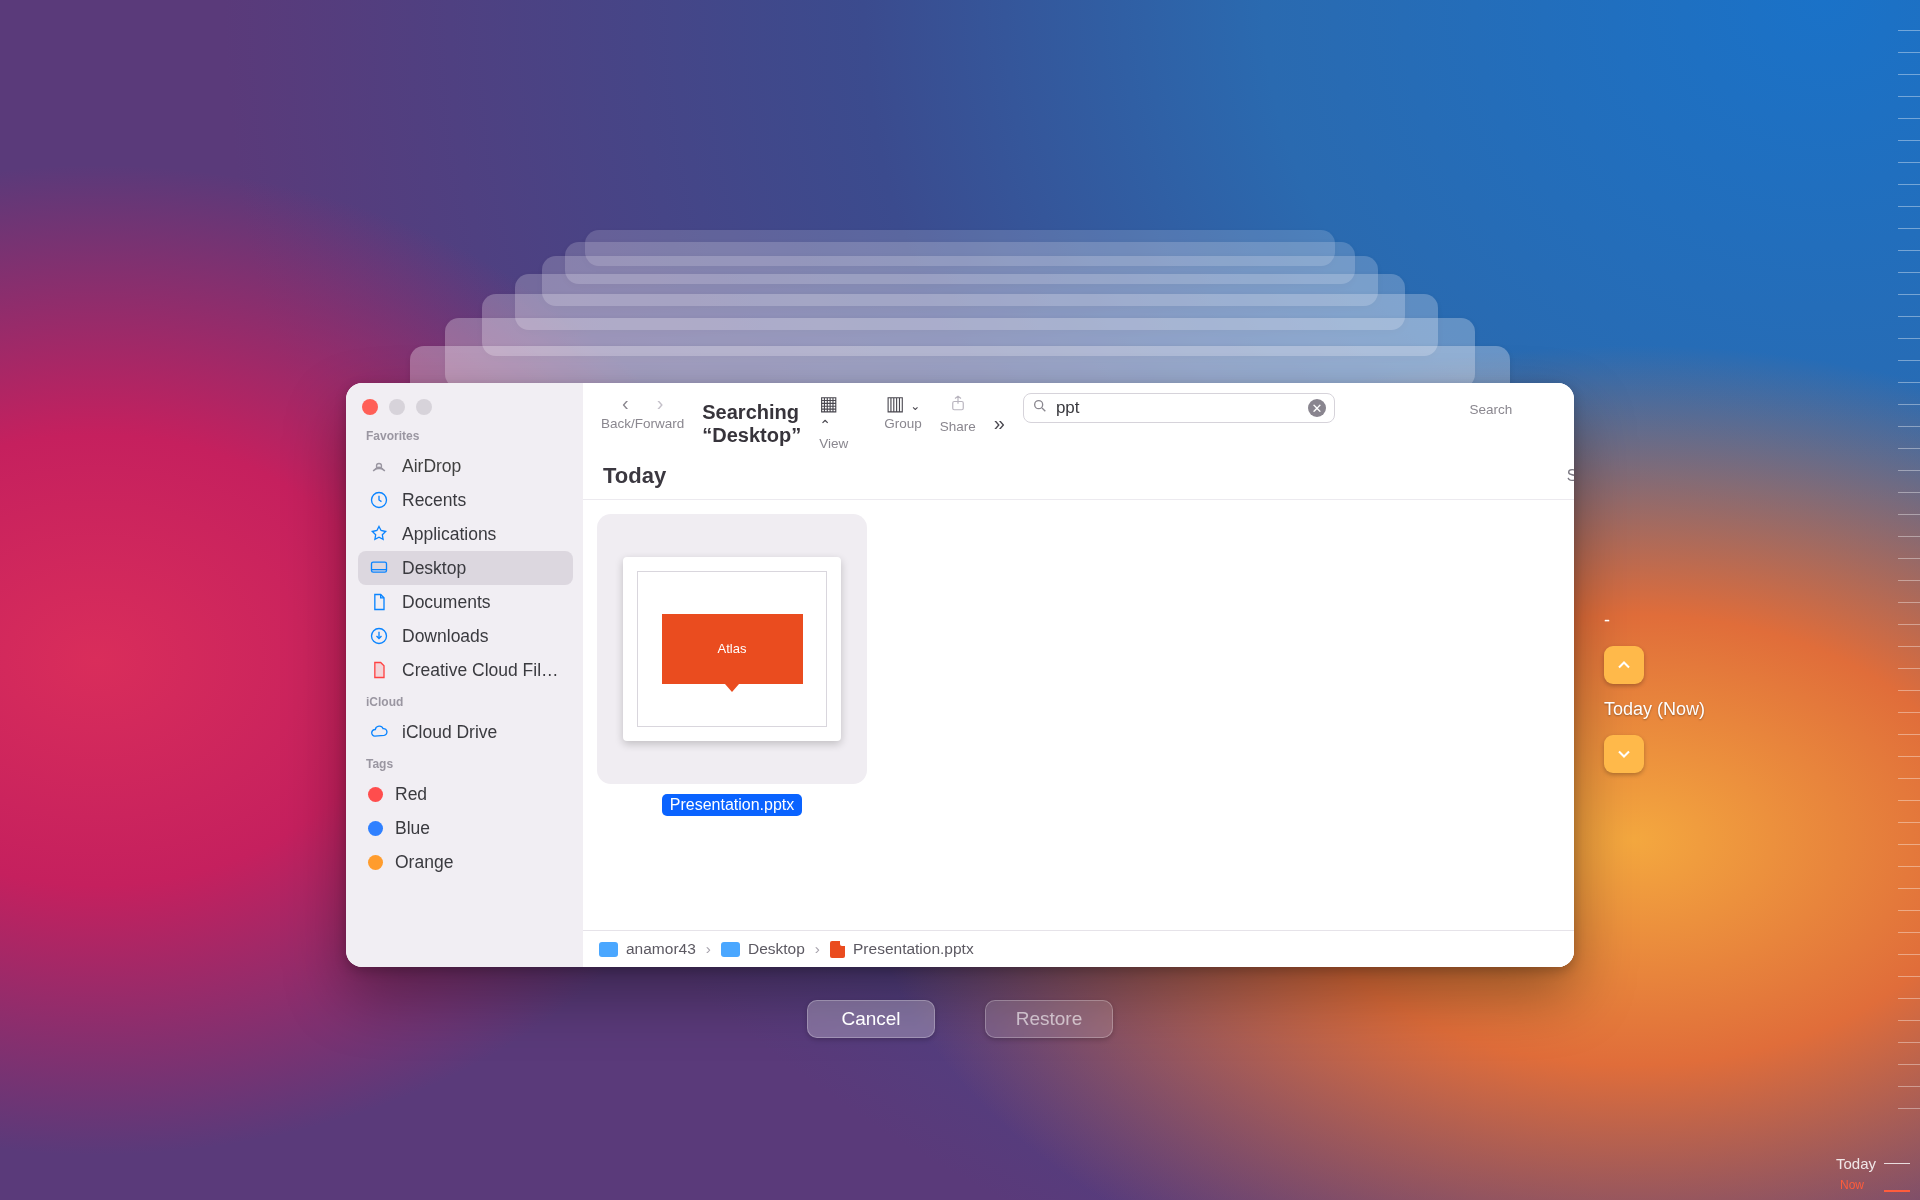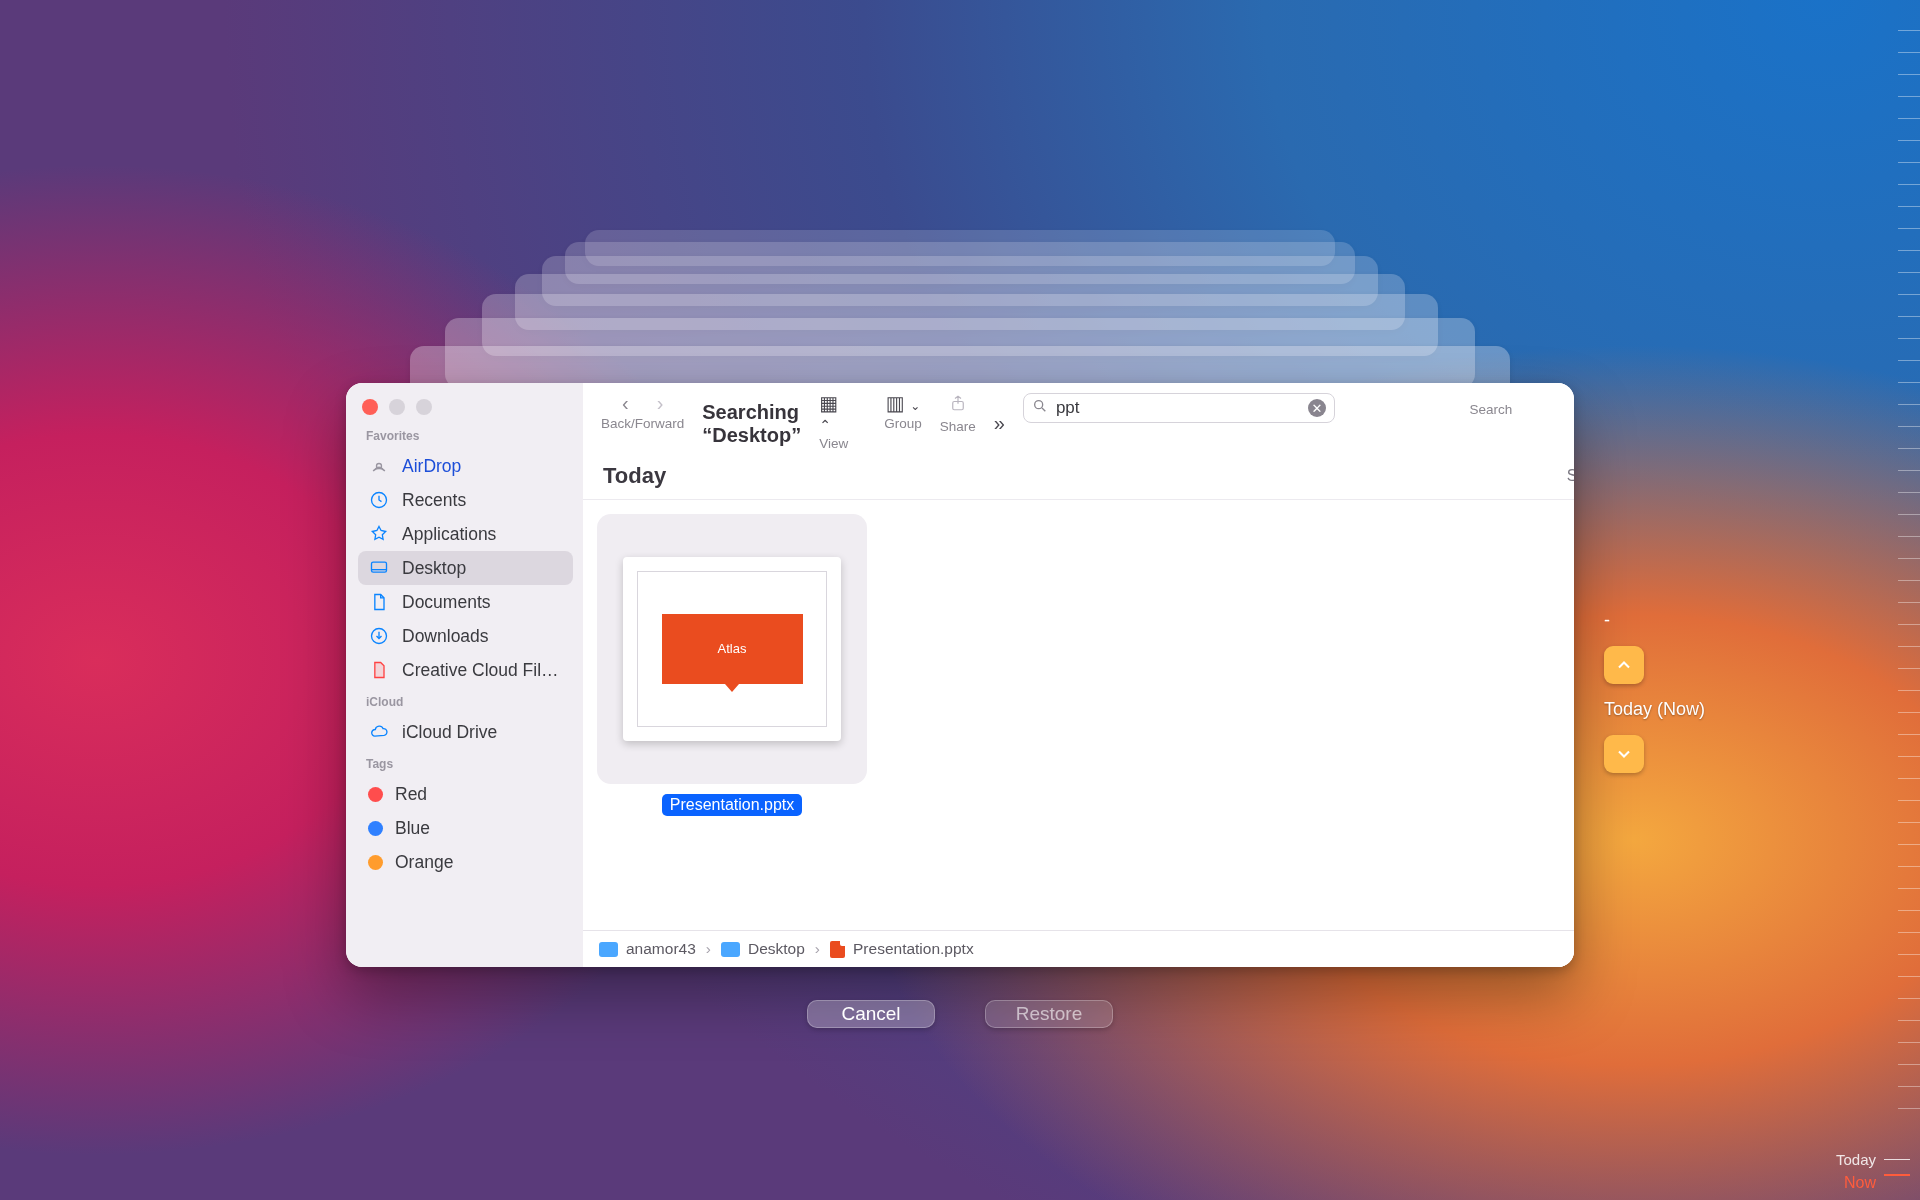"AirDrop" .side-item.grey { color: #1d4ed8 -> #404040 }
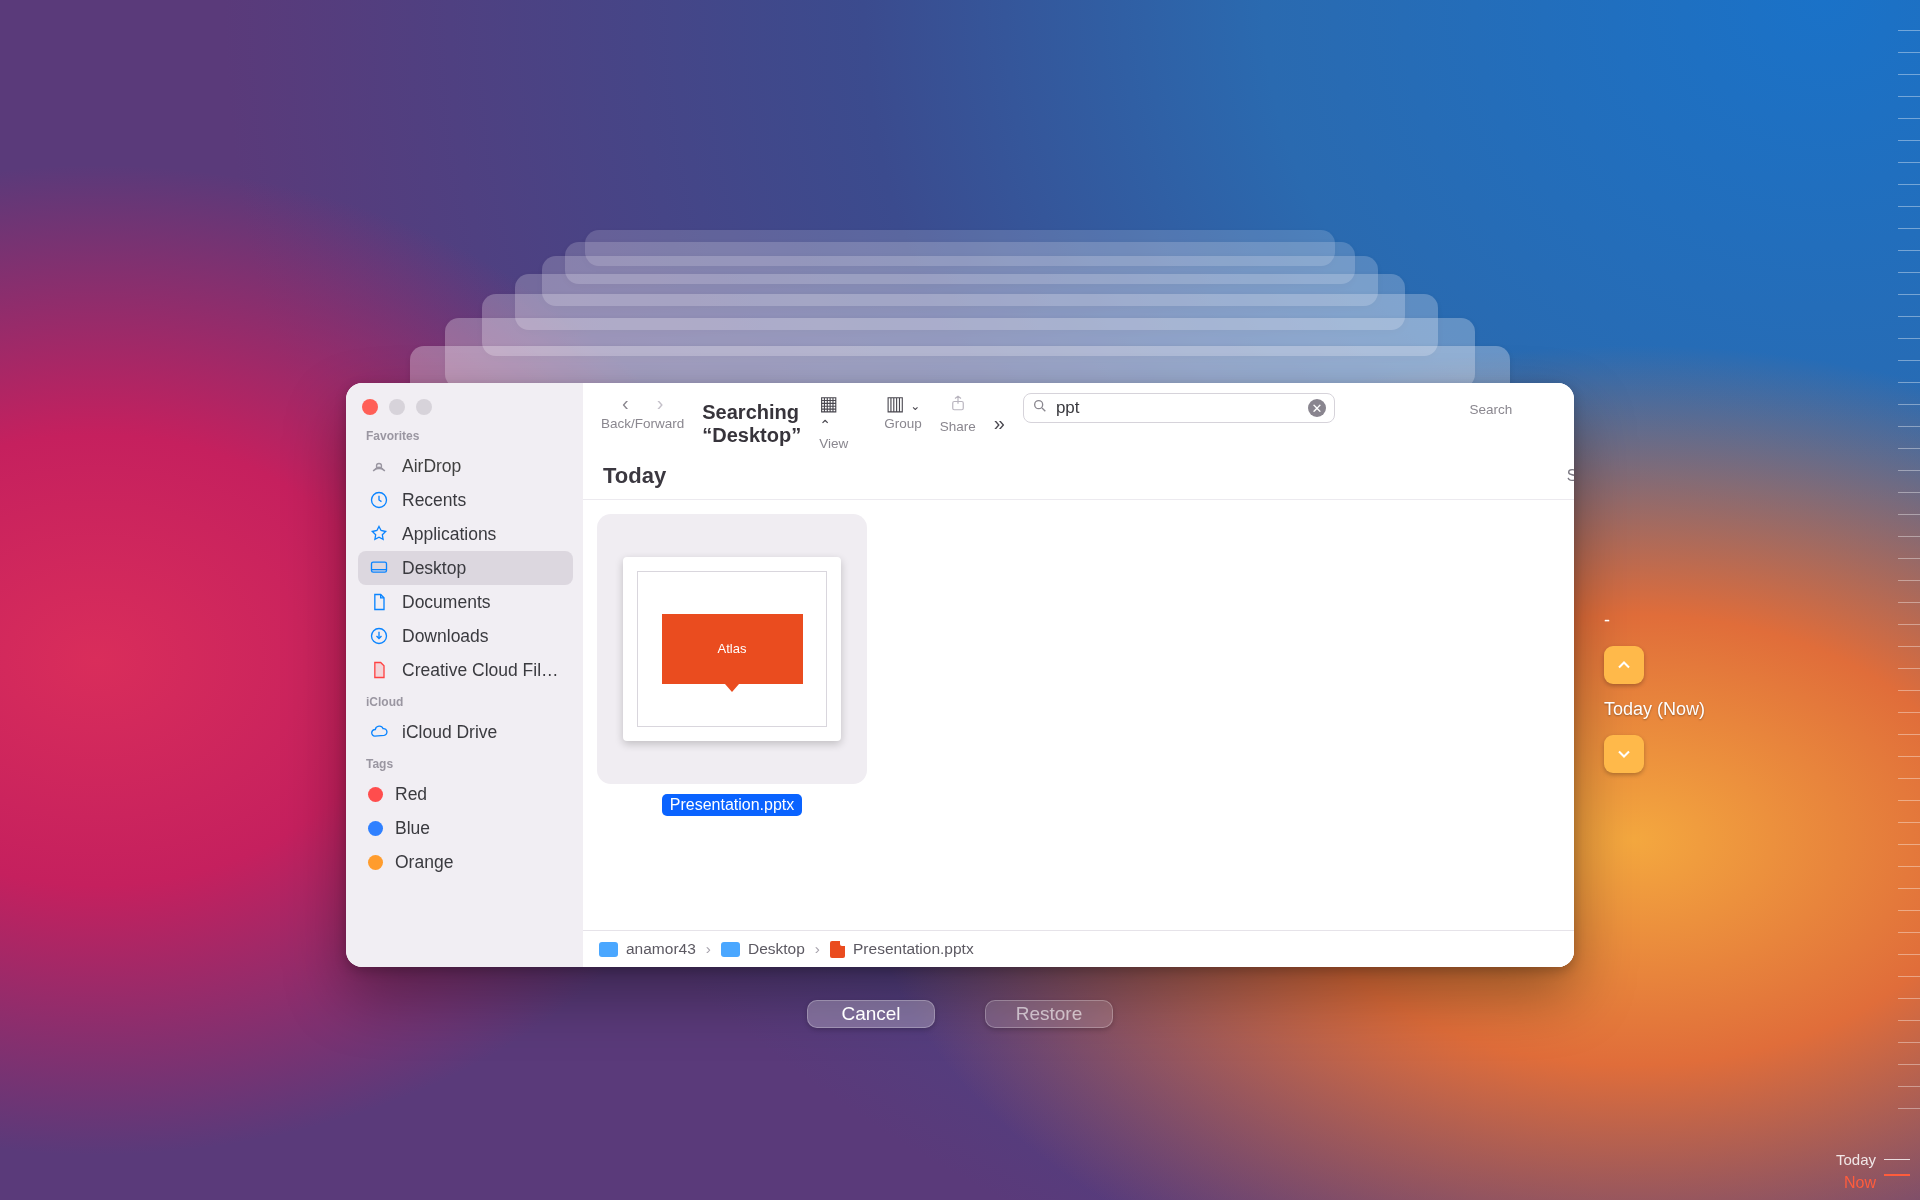"Cancel" .tm-action { height: 28px -> 38px }
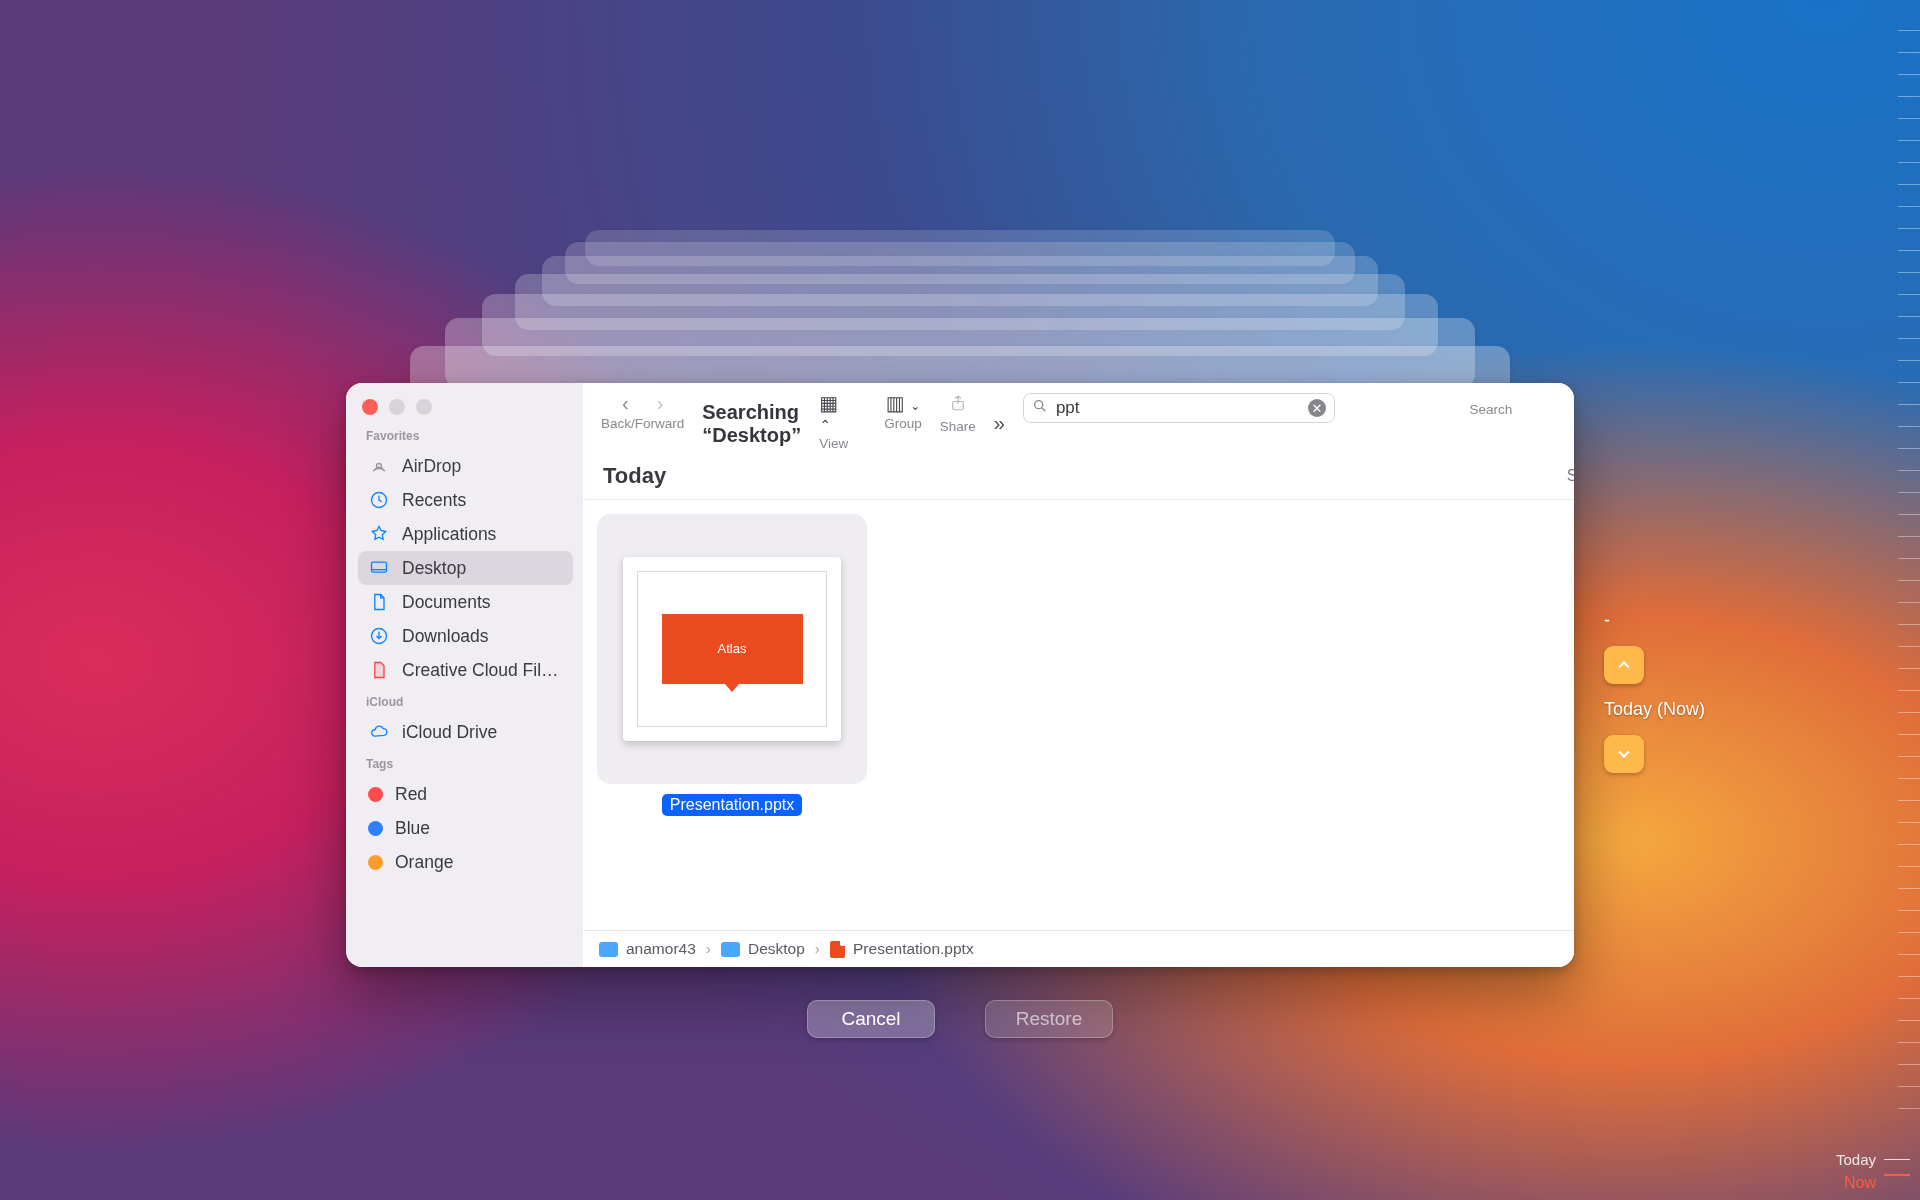"Now" .timeline-labels .now-row { align-items: flex-start -> flex-end; font-size: 16px -> 12px; gap: 8px -> 20px }
